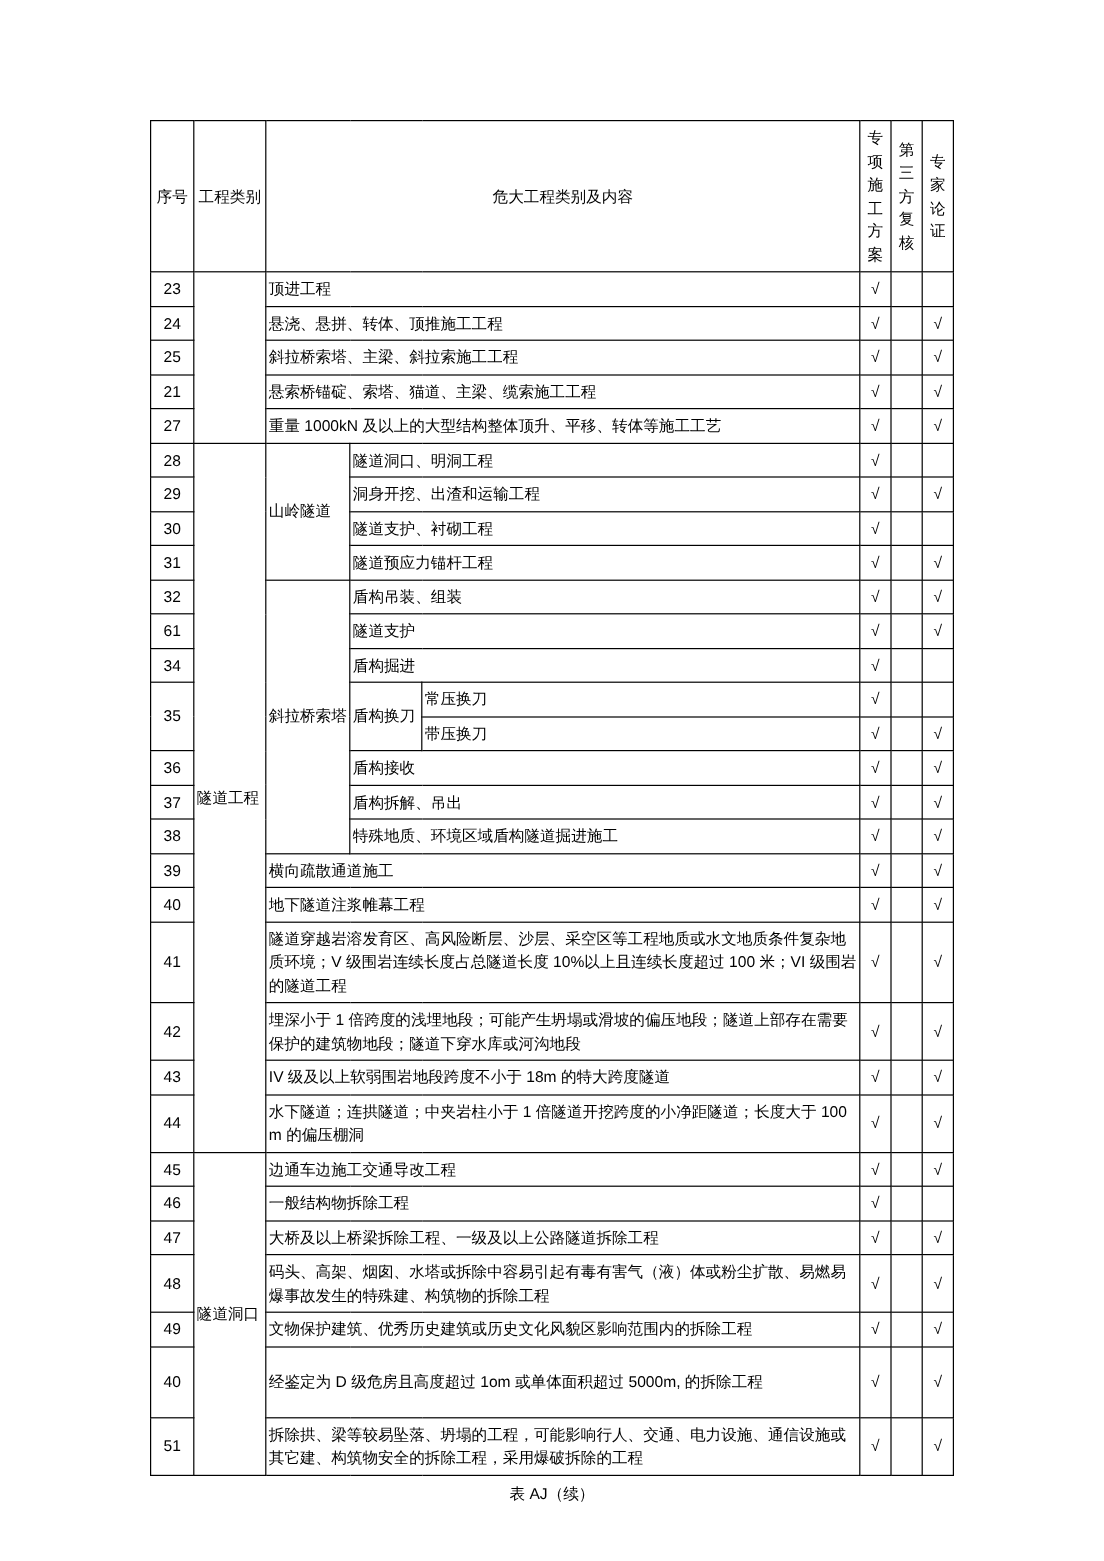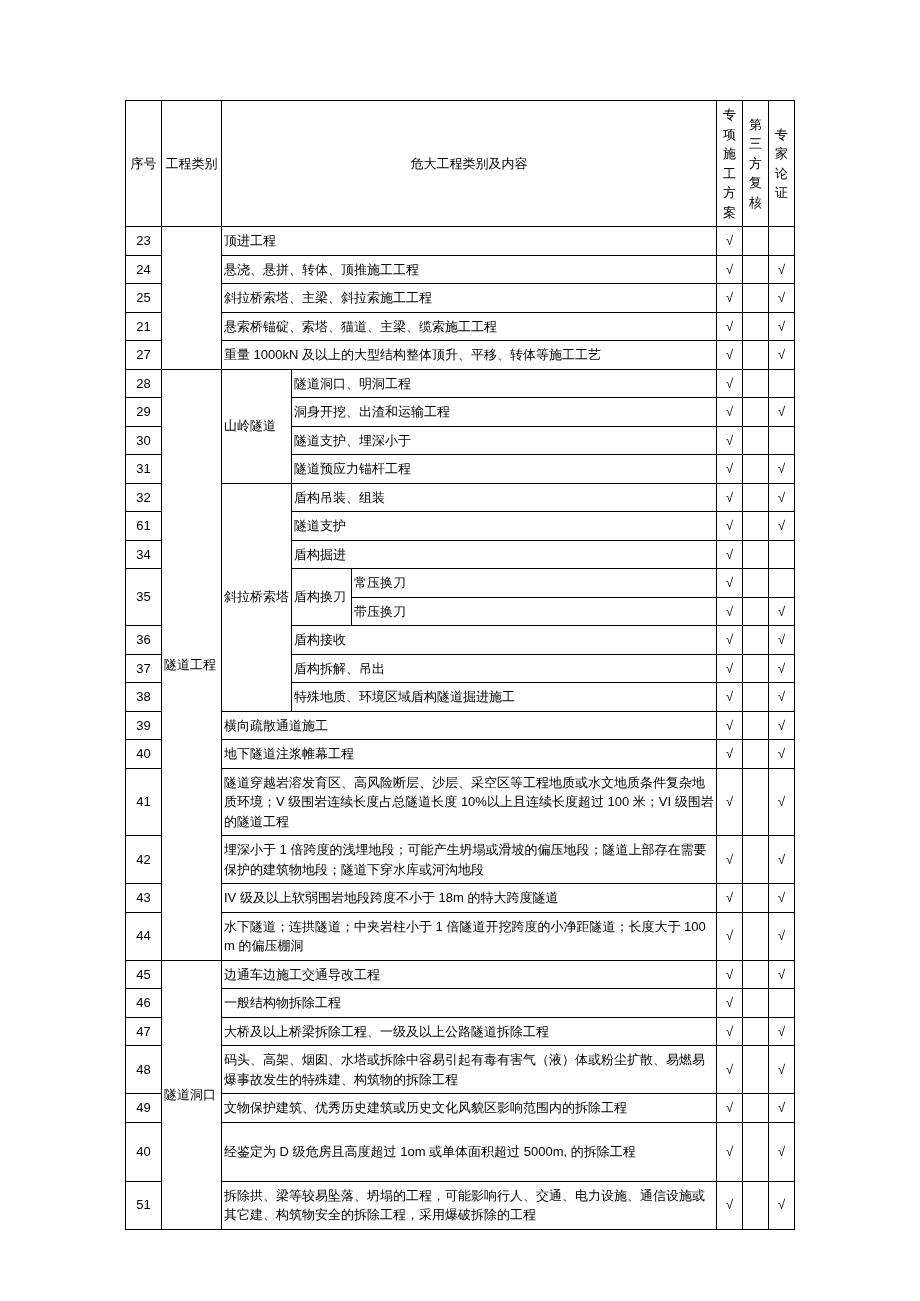"隧道支护、埋深小于" td { text: 埋深小于 -> 衬砌工程 }
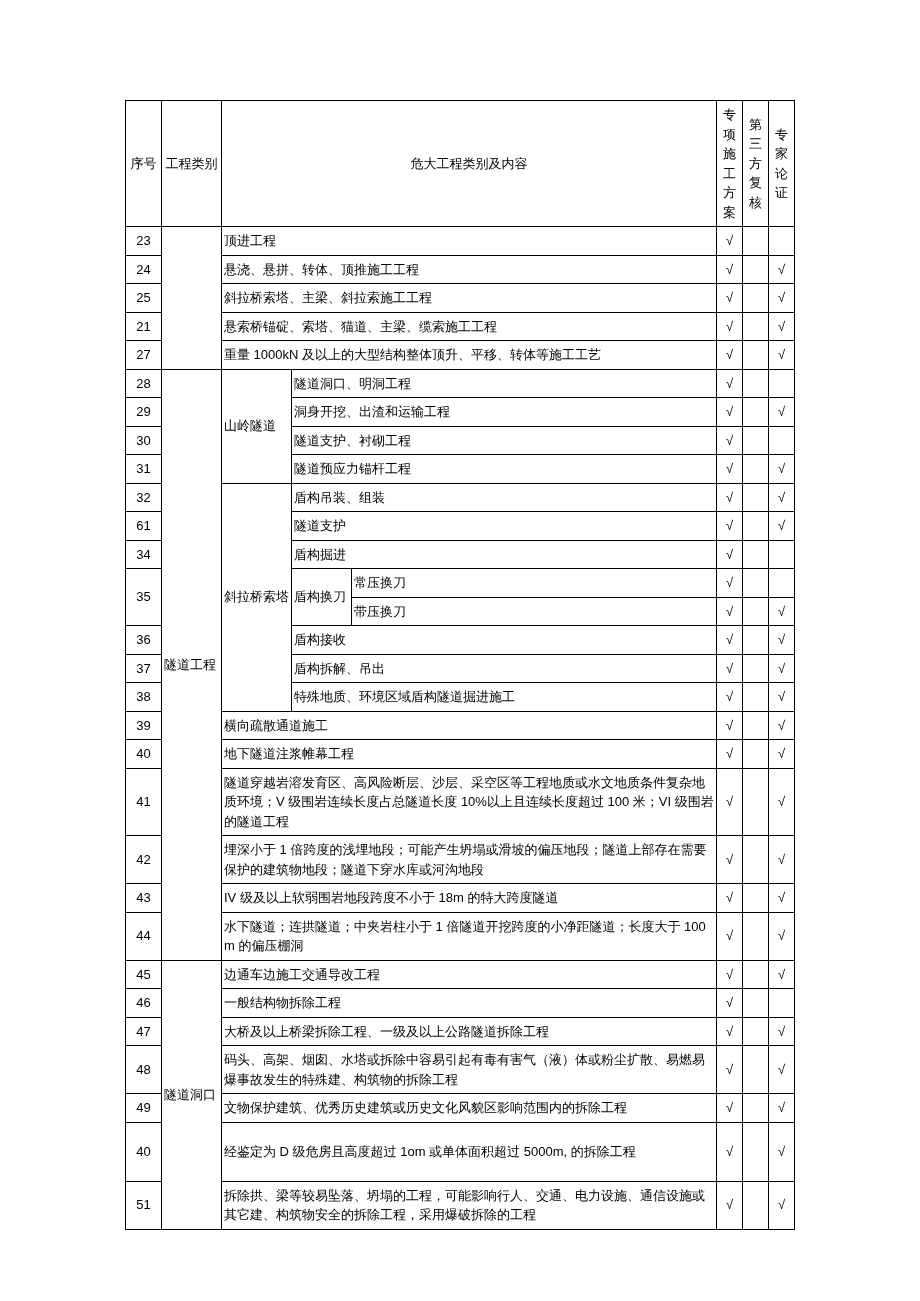"表 AJ（续）" div.caption { html: none -> <div>表 AJ（续）</div> }
